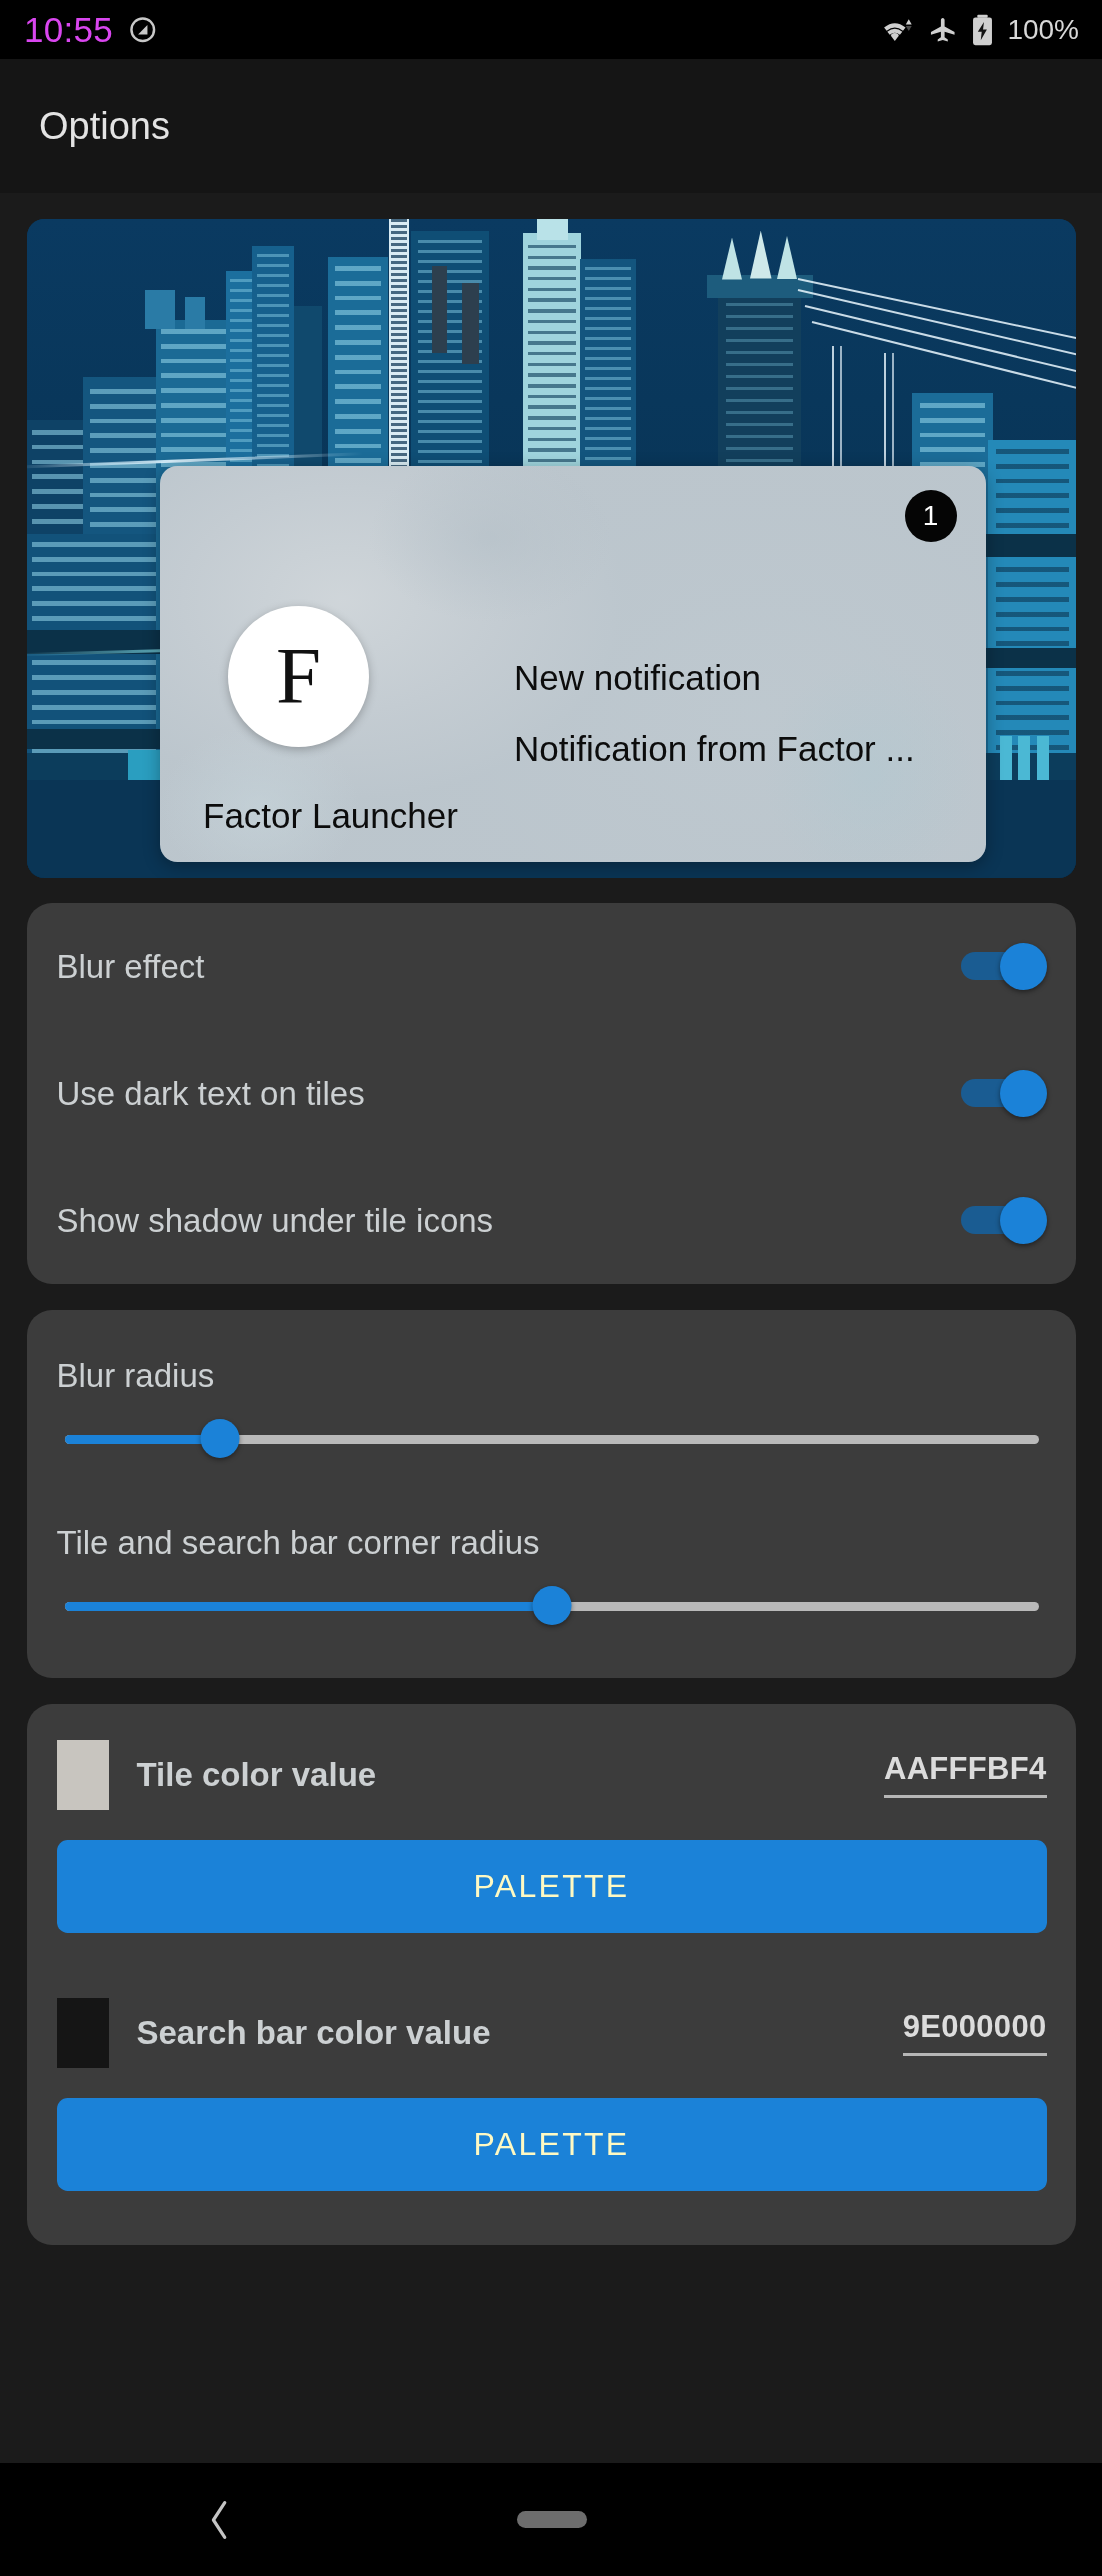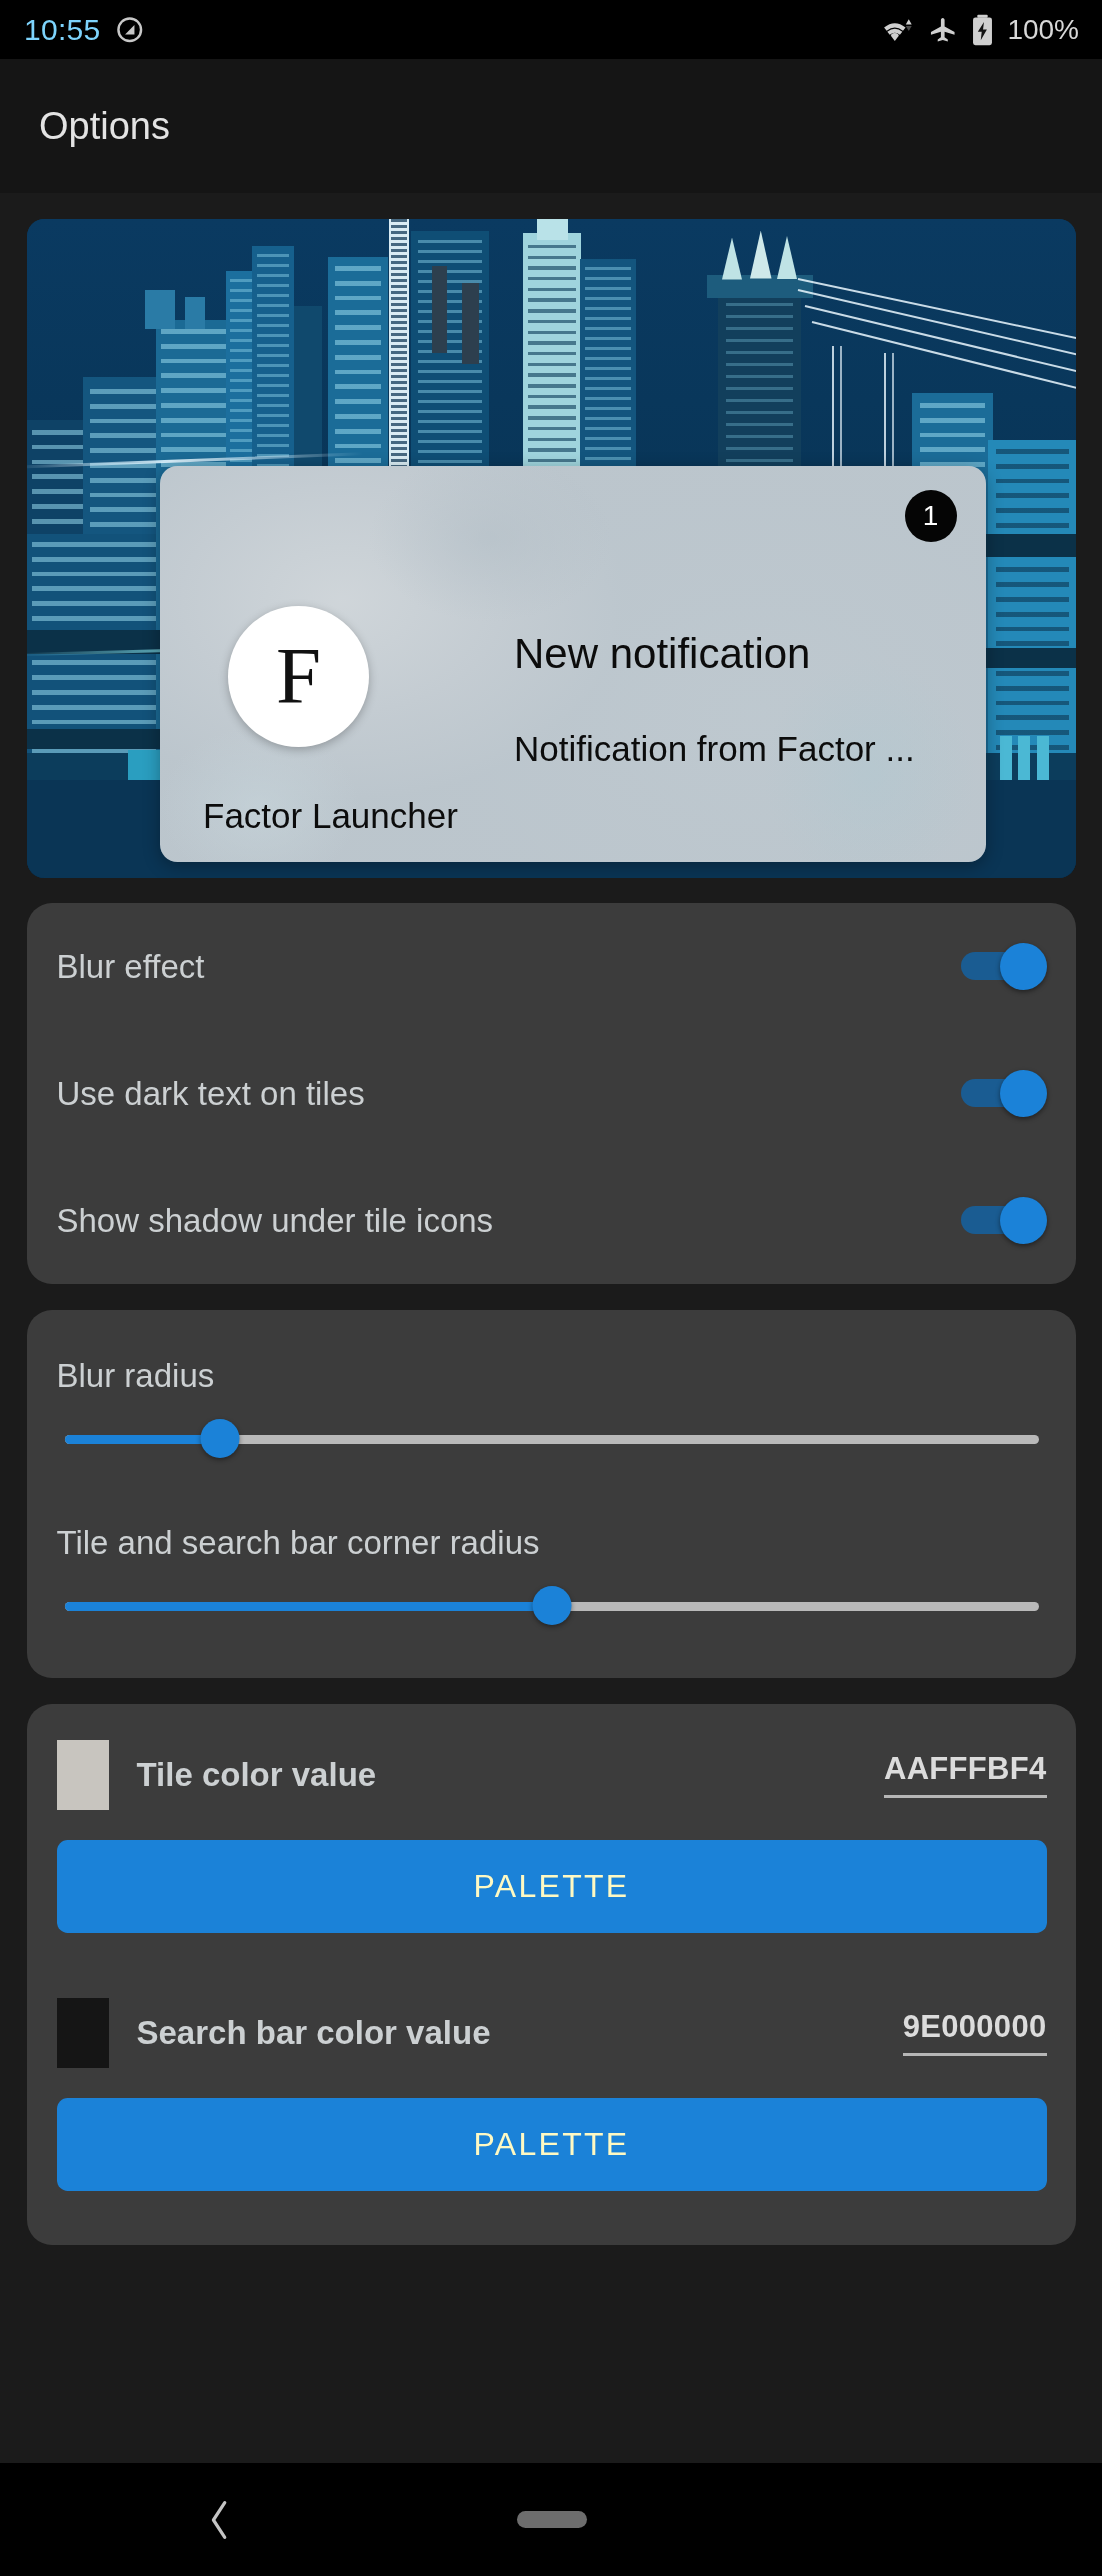"10:55" .status-clock { color: #7dd3fc -> #d946ef; font-size: 30px -> 35px }
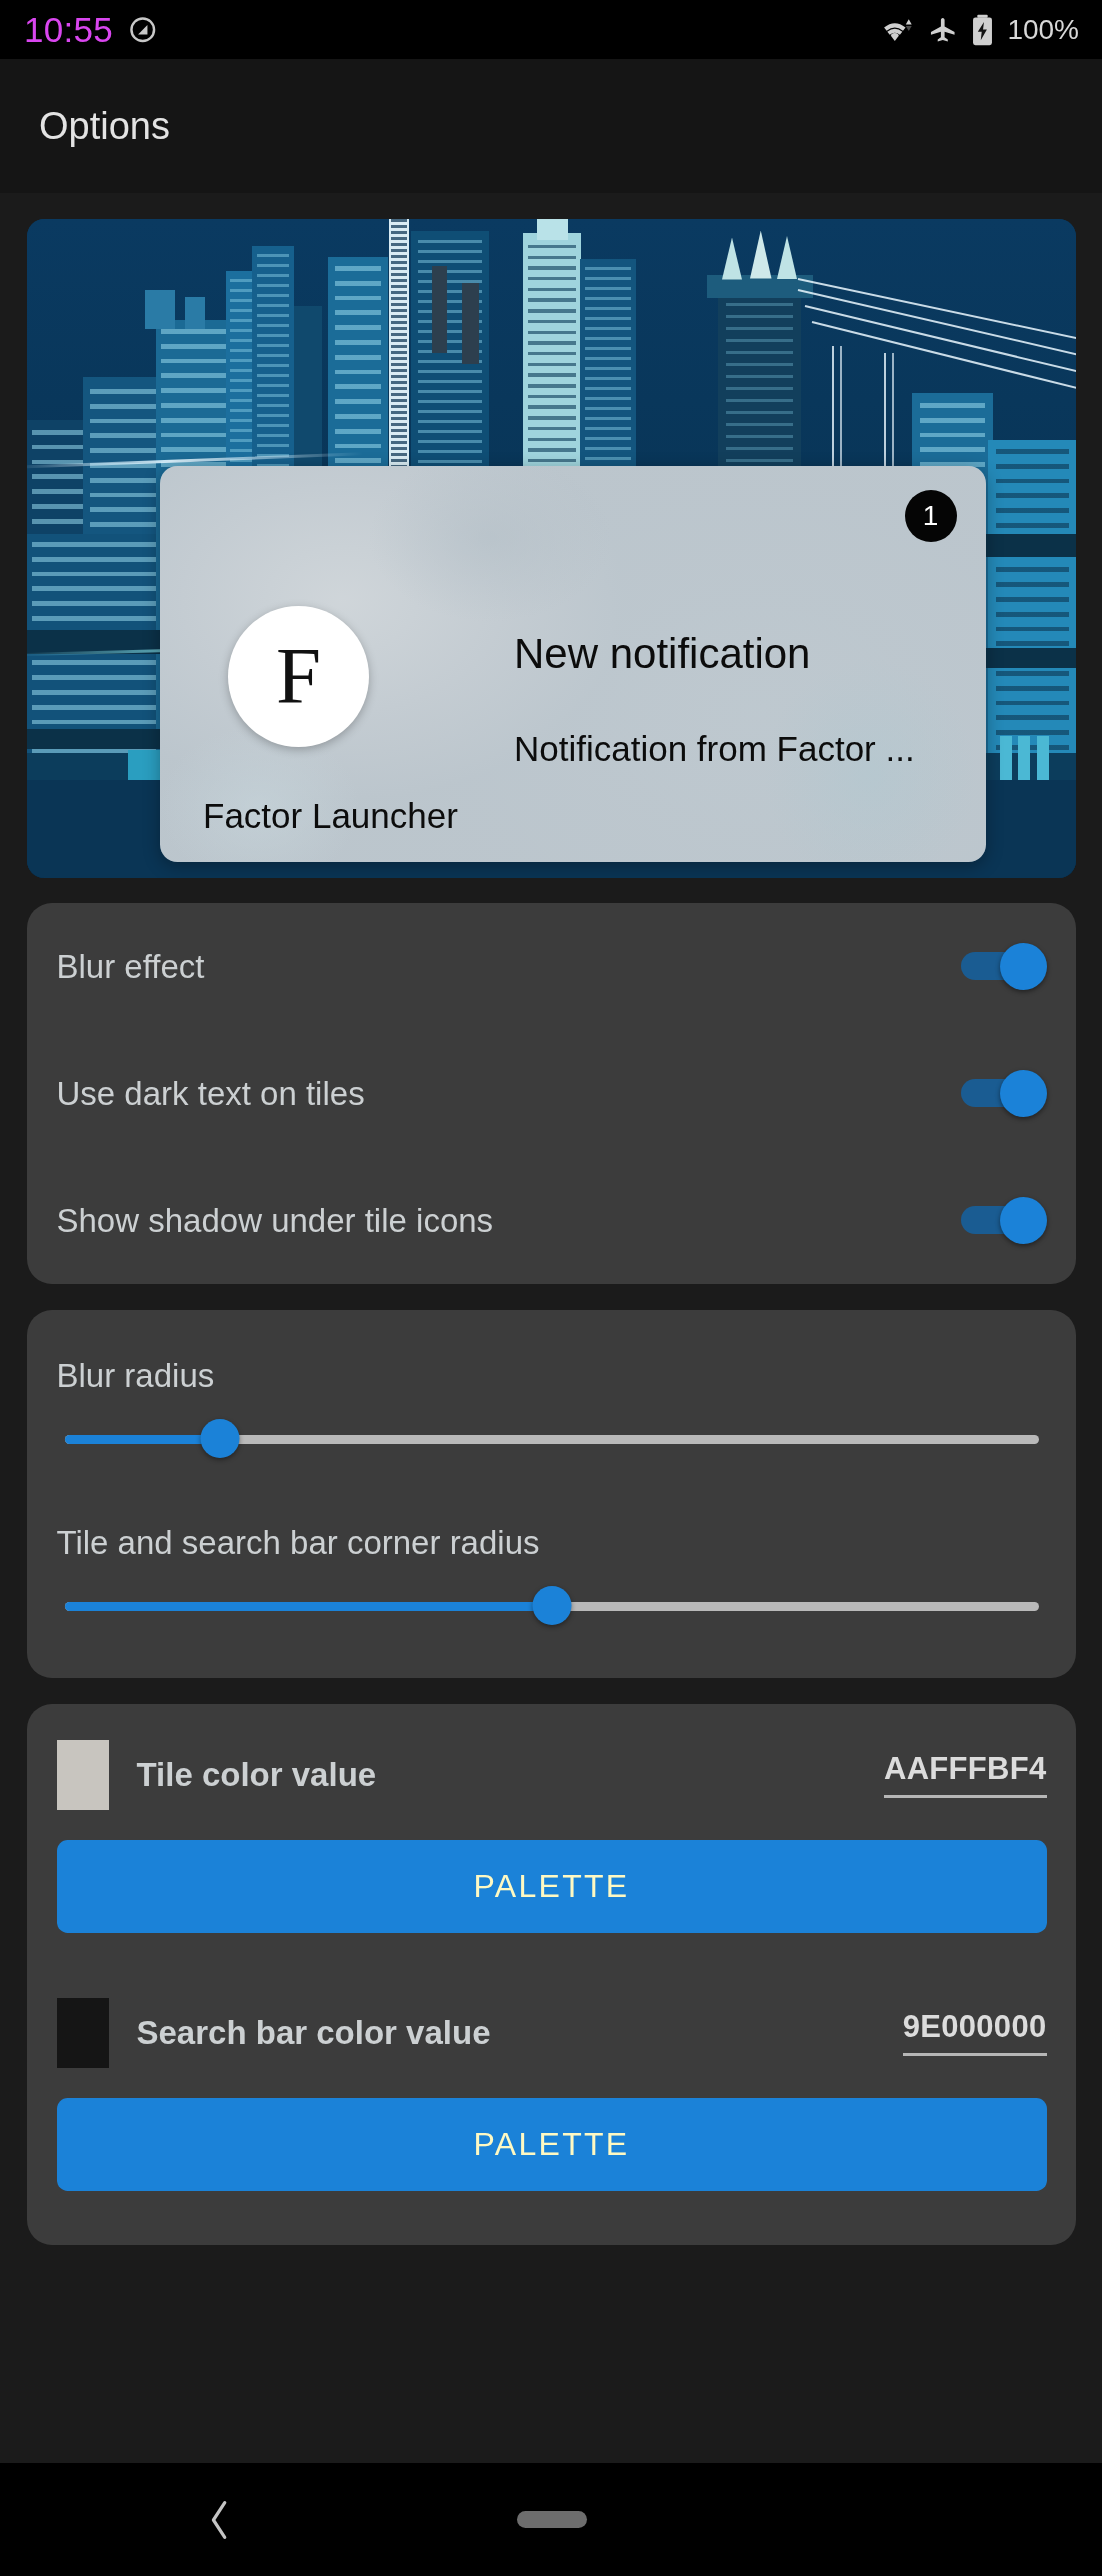"New notification" .notif-title { font-size: 42px -> 35px; top: 164px -> 192px }
